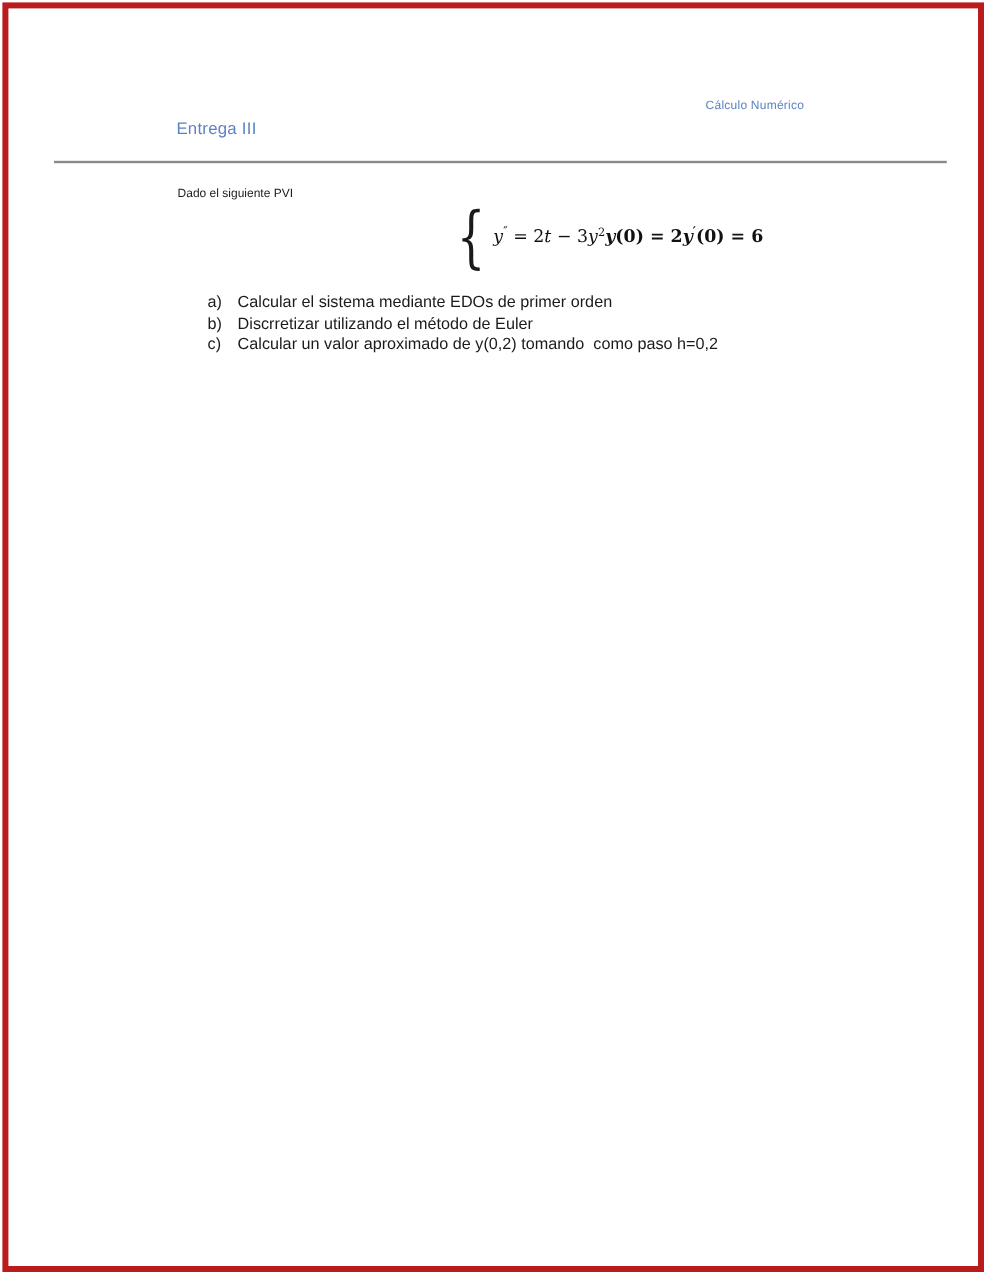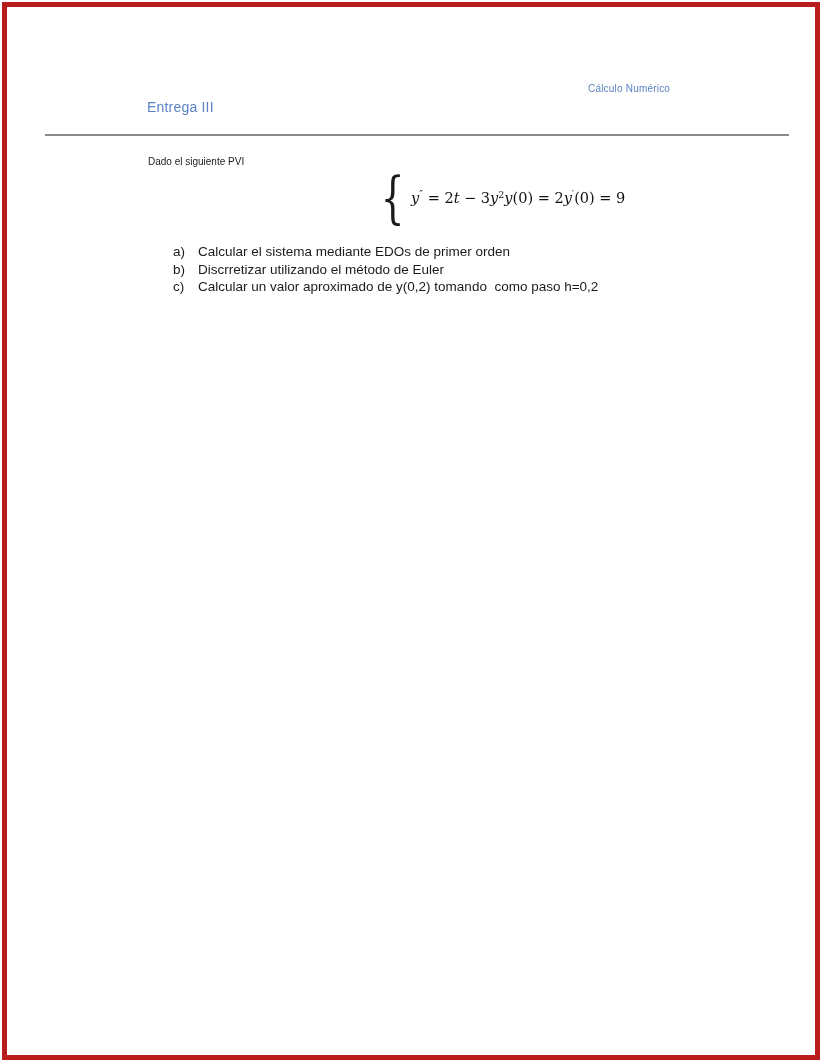"y(0) = 2" .eq-line.l2, .eq-line.l3 { font-weight: none -> bold }
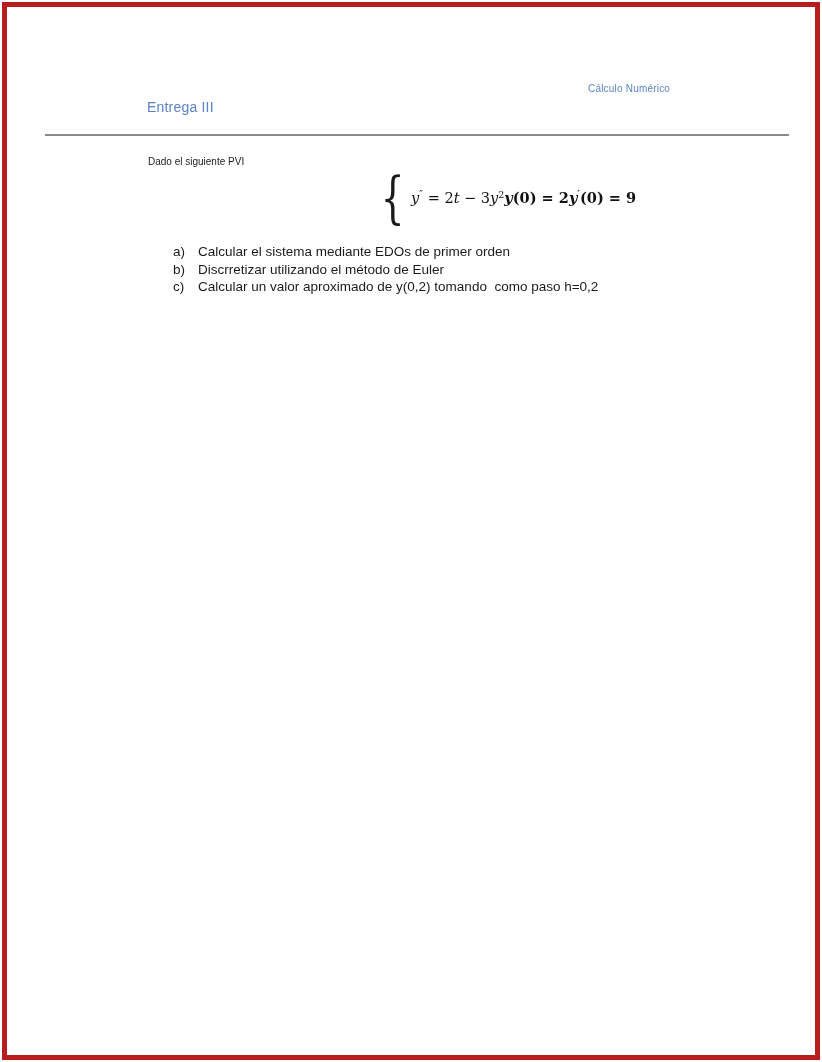"(0) = 9" span { text: 9 -> 6 }
